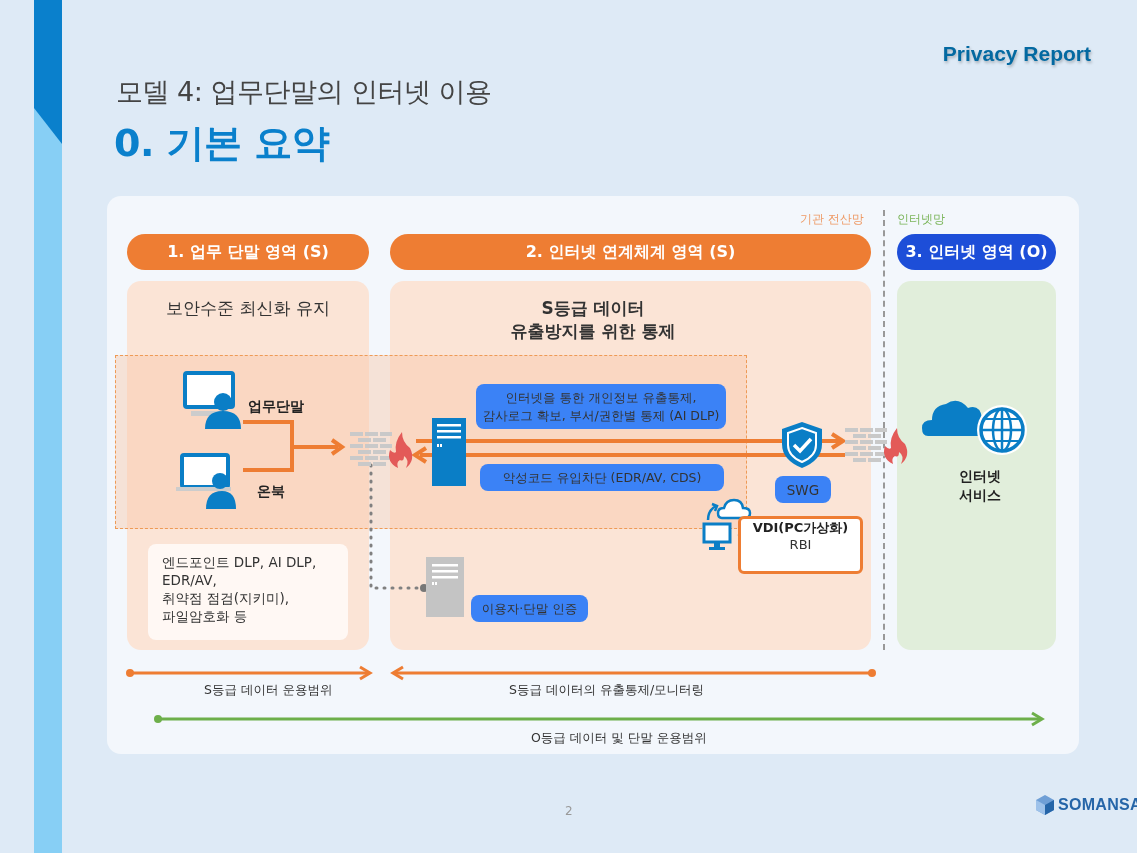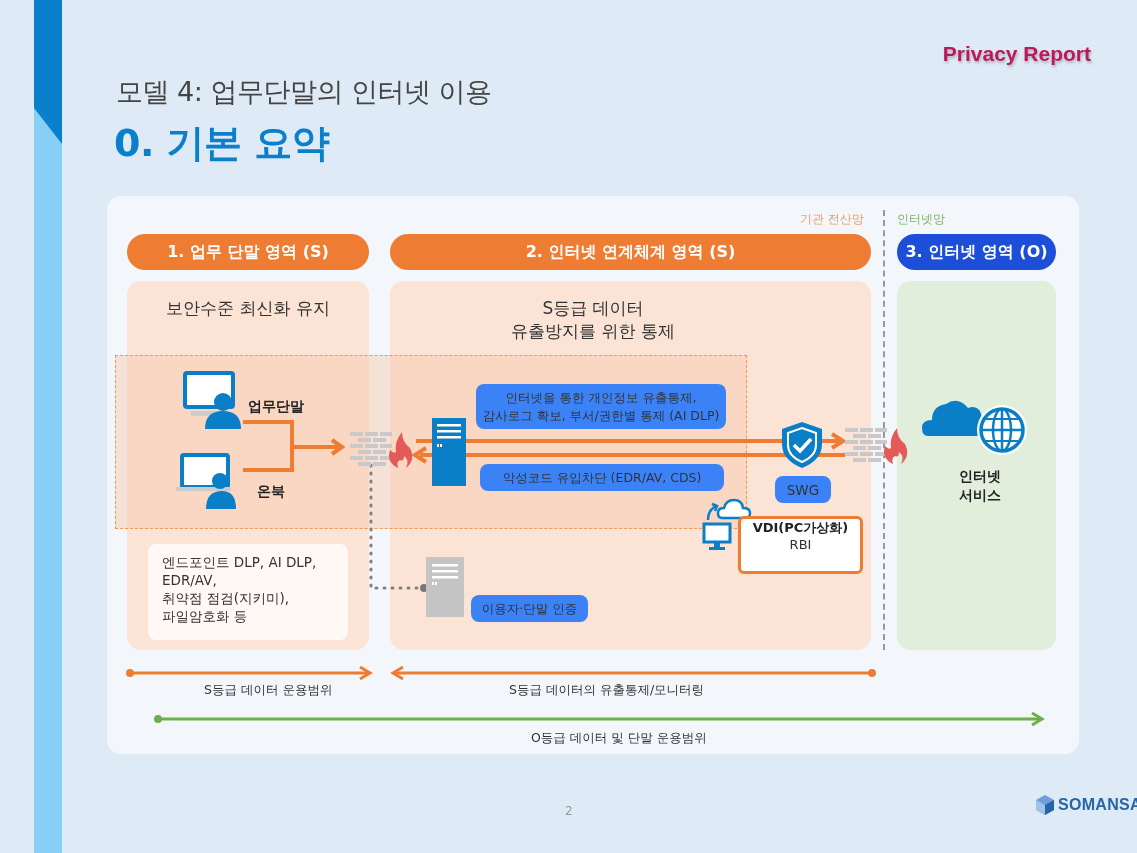"Privacy Report" .brand-title { color: #be185d -> #0369a1 }
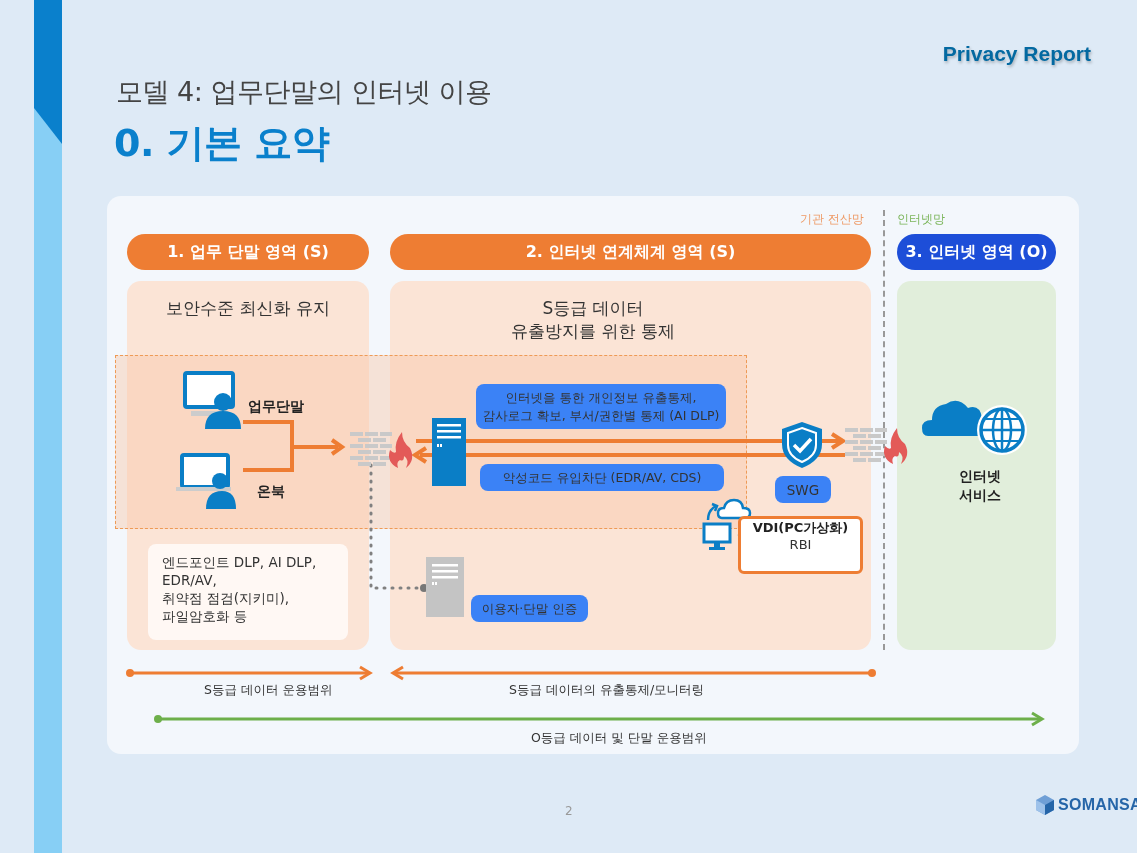"S등급 데이터" div.zone-head { font-weight: none -> bold }
